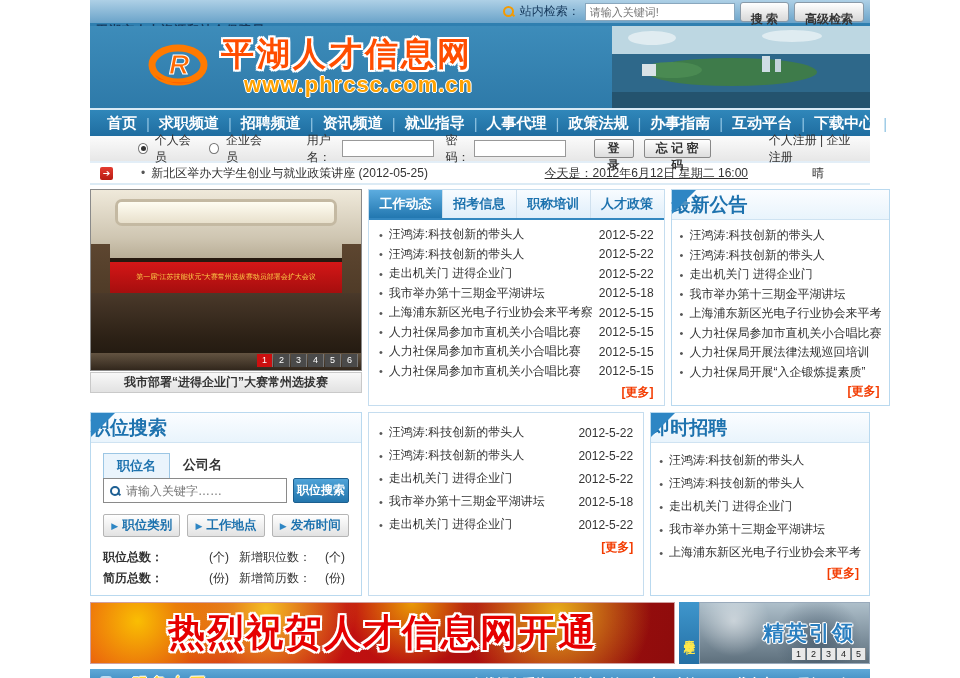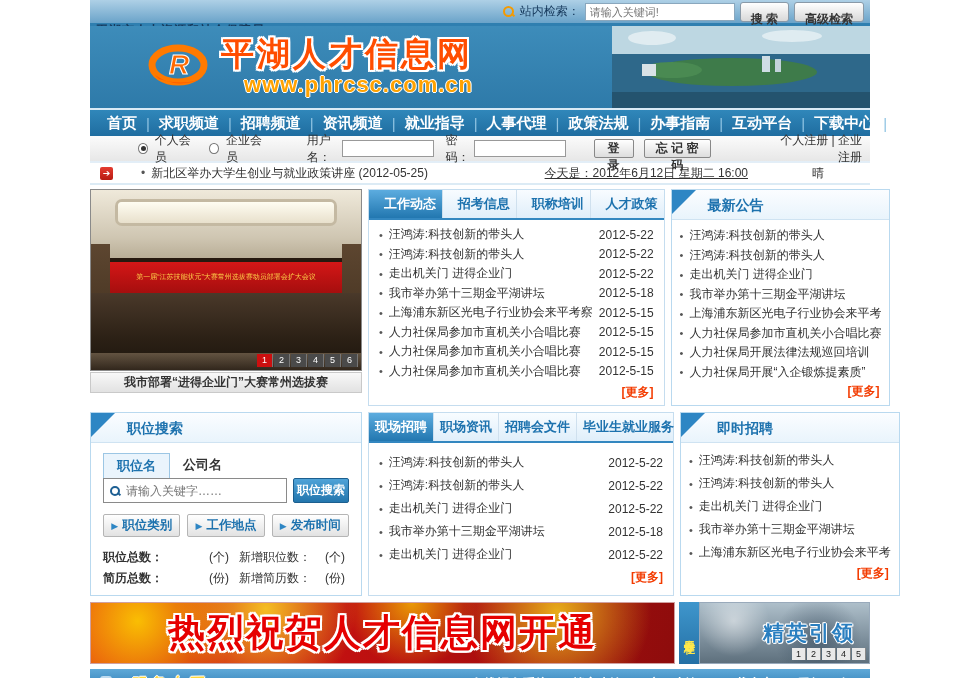"个人注册 | 企业注册" .reg-links { text-align: right -> none }
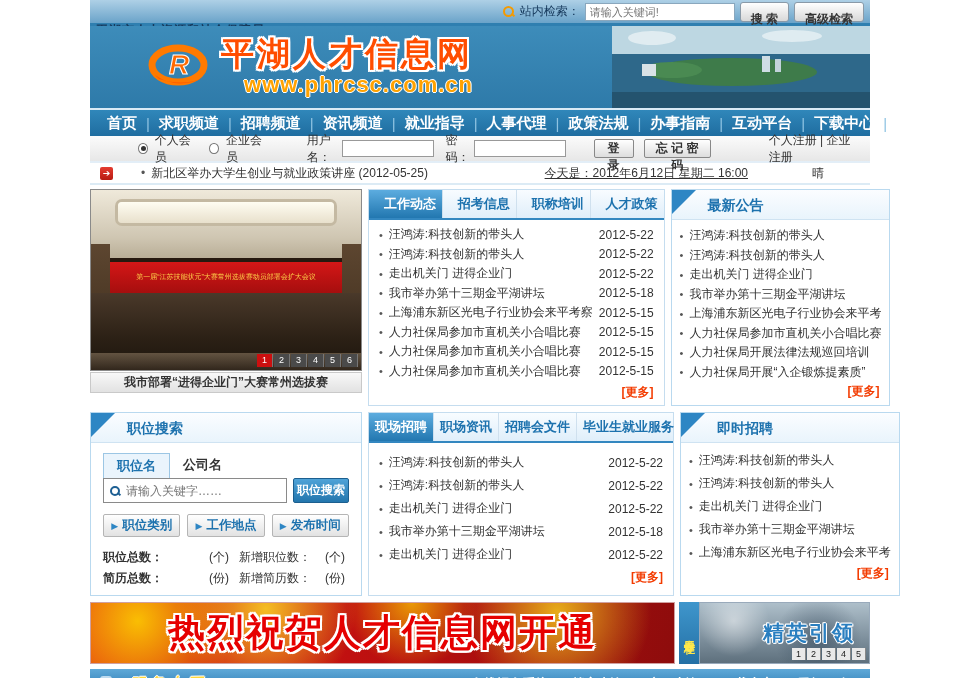"工作动态" .tab { text-align: right -> center }
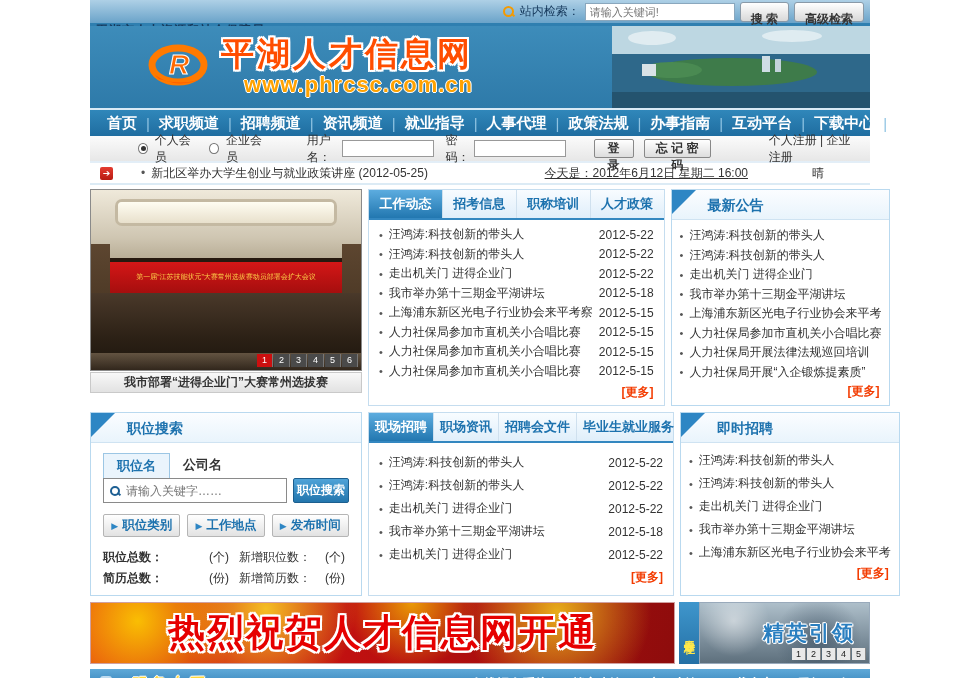"最新公告" .cpanel-h { font-size: 14px -> 19px; padding-left: 36px -> none }
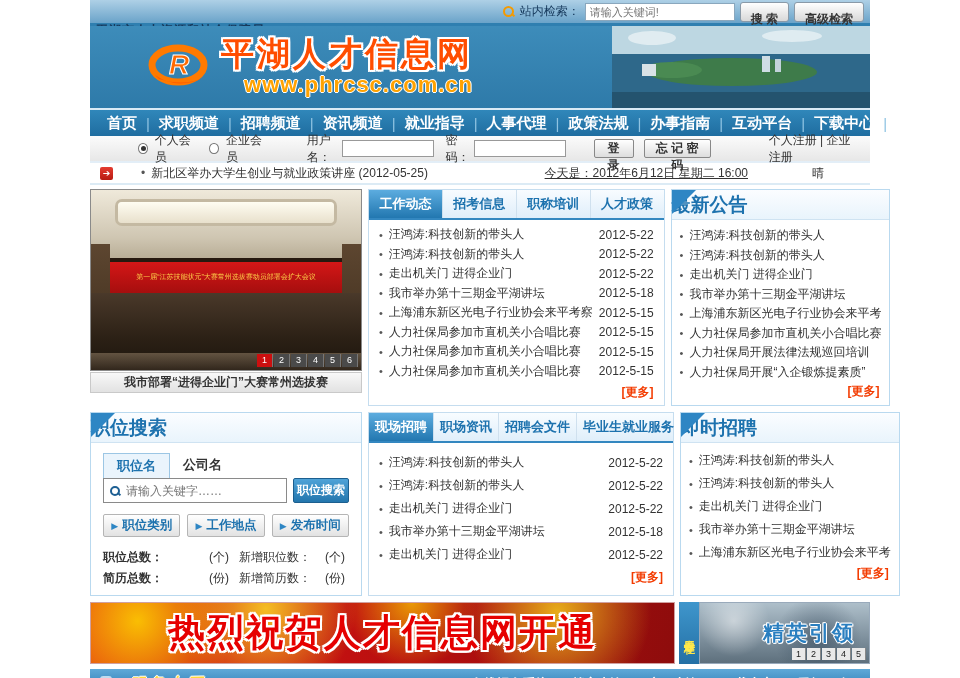"现场招聘" div.tabbar { html: <div> <span>现场招聘</span> <span>职场资讯</span> <span>招聘会文件</span> <span>毕业生就业服务</span> </div> -> none }
